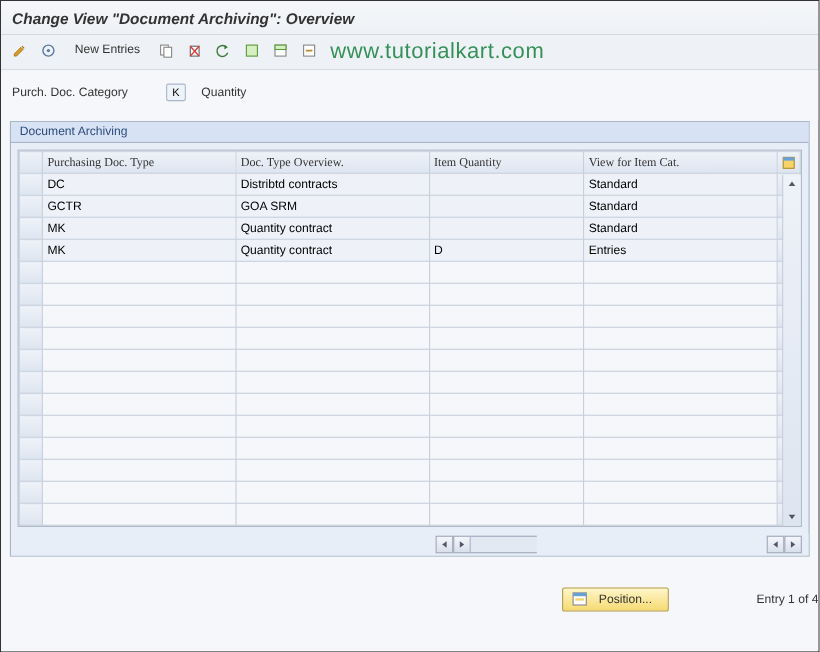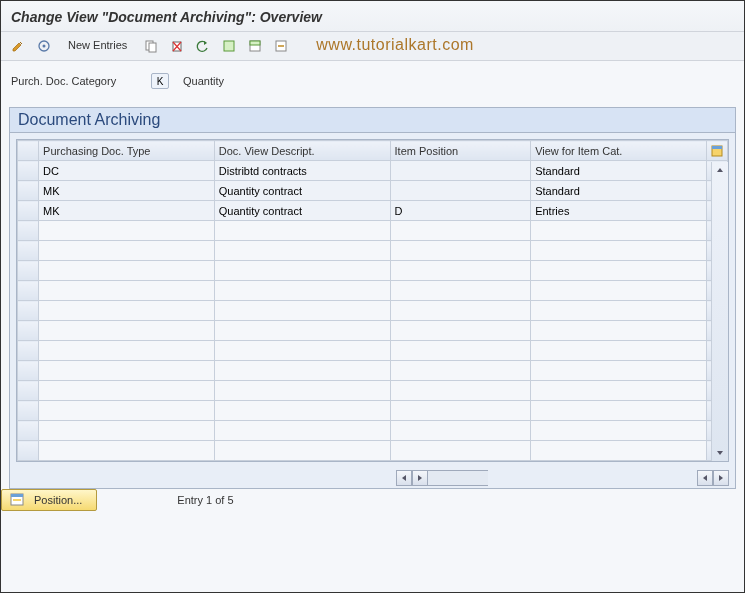"www.tutorialkart.com" .watermark { color: #a16207 -> #15803d; font-size: 16px -> 20px; margin-left: 20px -> 4px }
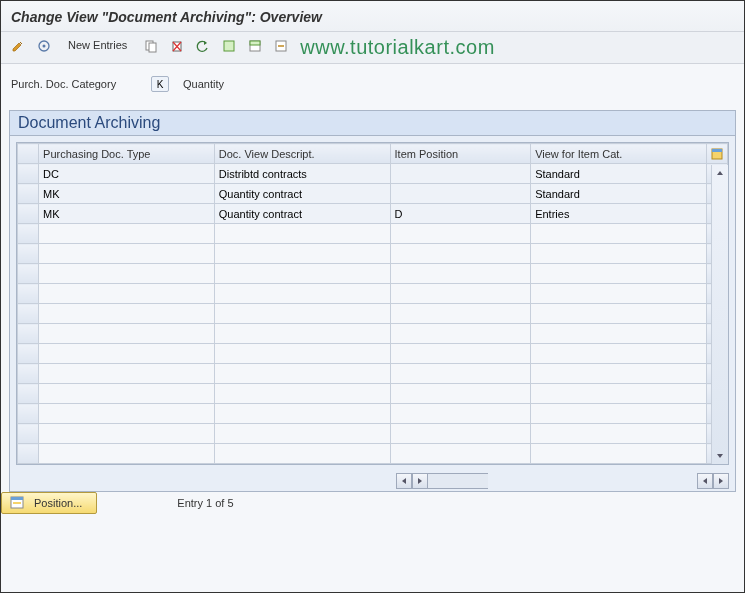"Document Archiving" .panel-title { font-size: 16px -> 11px }
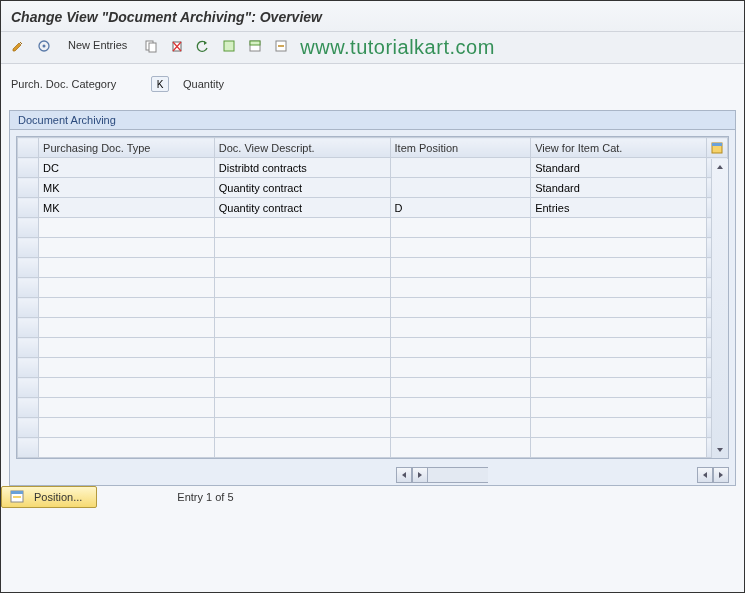"Purchasing Doc. Type" .grid th { font-family: none -> Liberation Serif, serif }
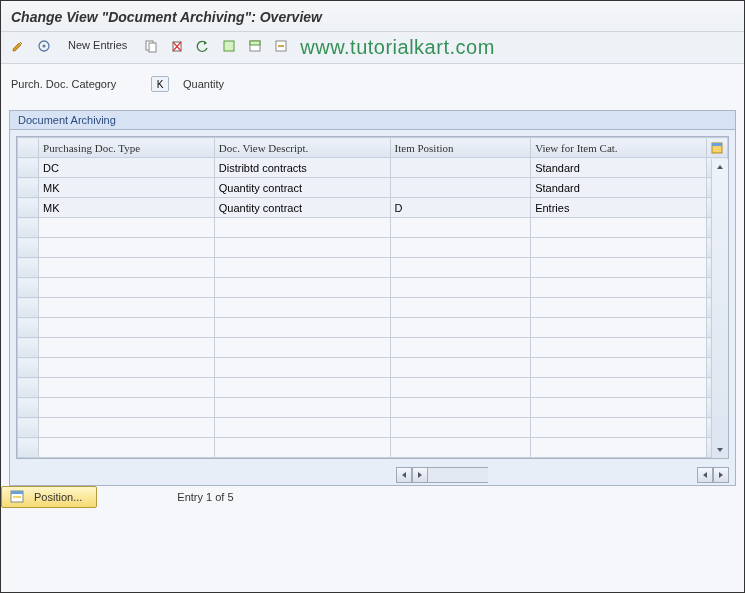"Doc. View Descript." th { text: View Descript -> Type Overview }
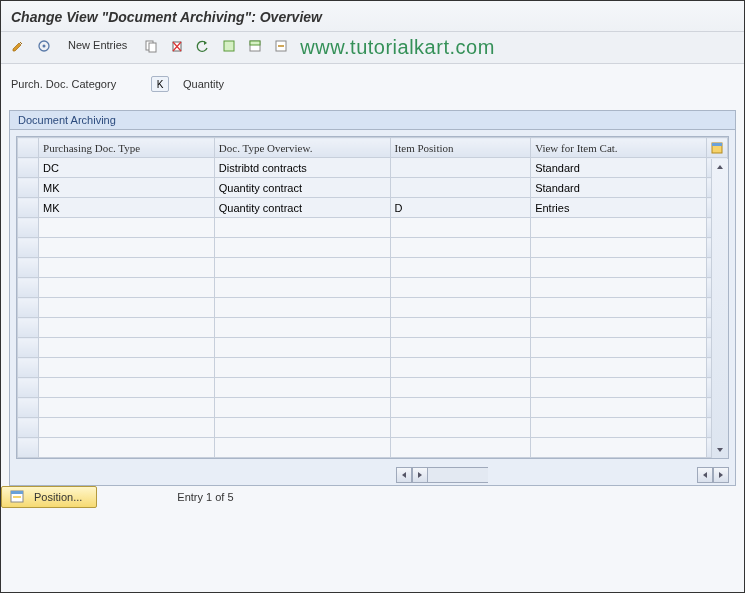"Item Position" th { text: Position -> Quantity }
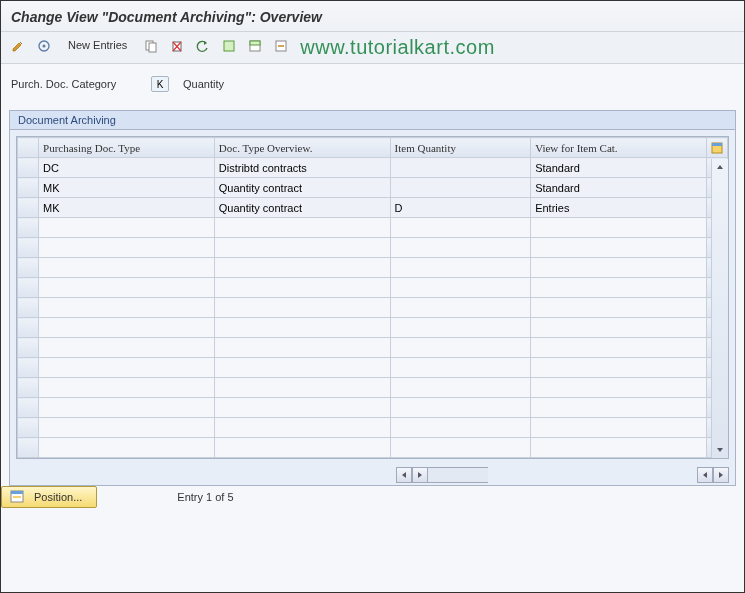"GCTR" tr { html: none -> <tr> <td></td> <td>GCTR</td> <td>GOA SRM</td> <td></td> <td>Standard</td> <td></td> </tr> }
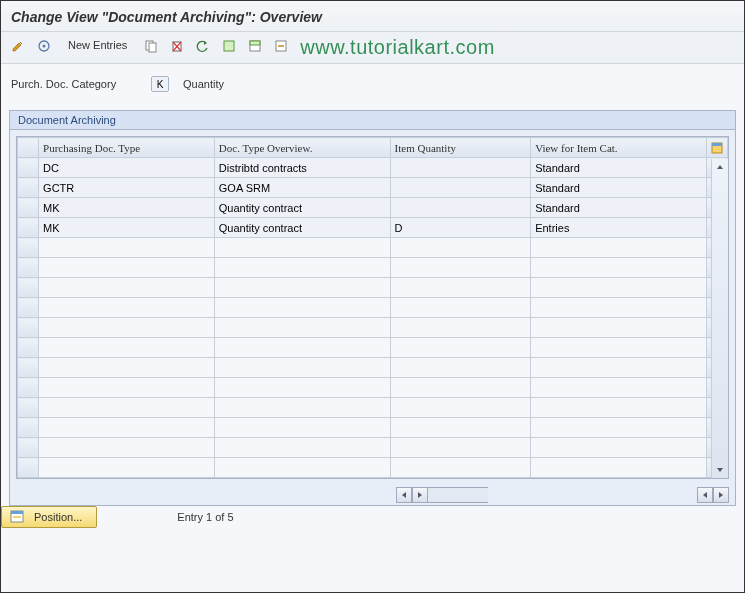"Position..." .footer { justify-content: flex-start -> flex-end; margin-top: none -> 28px }
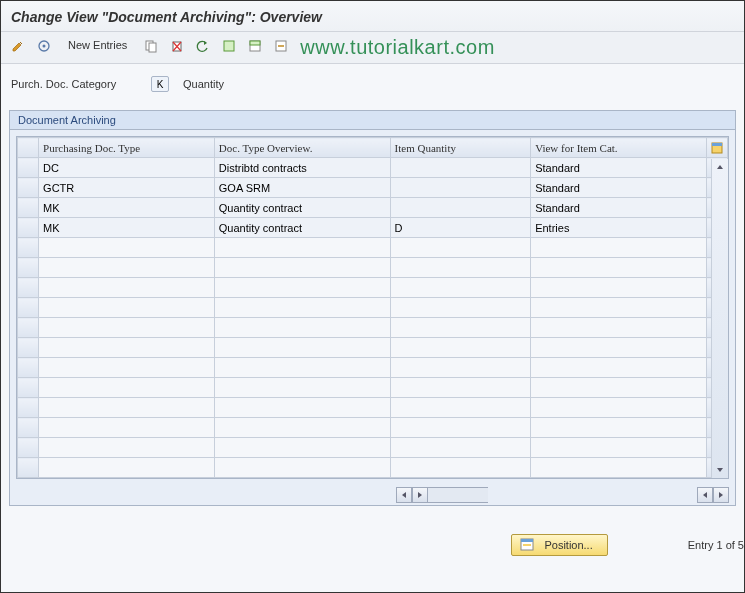"Entry 1 of 5" span.entry-text { text: 5 -> 4 }
